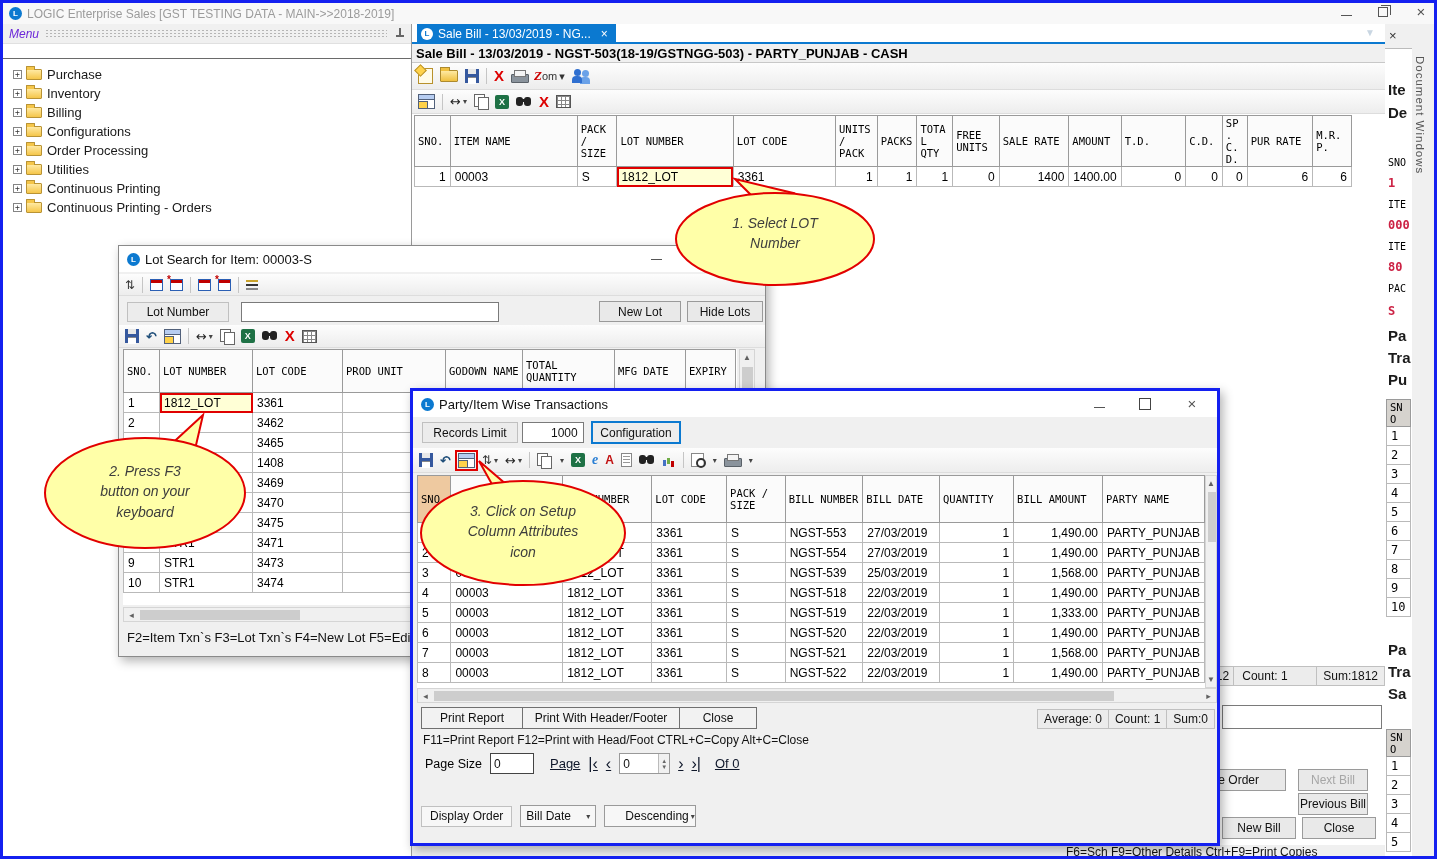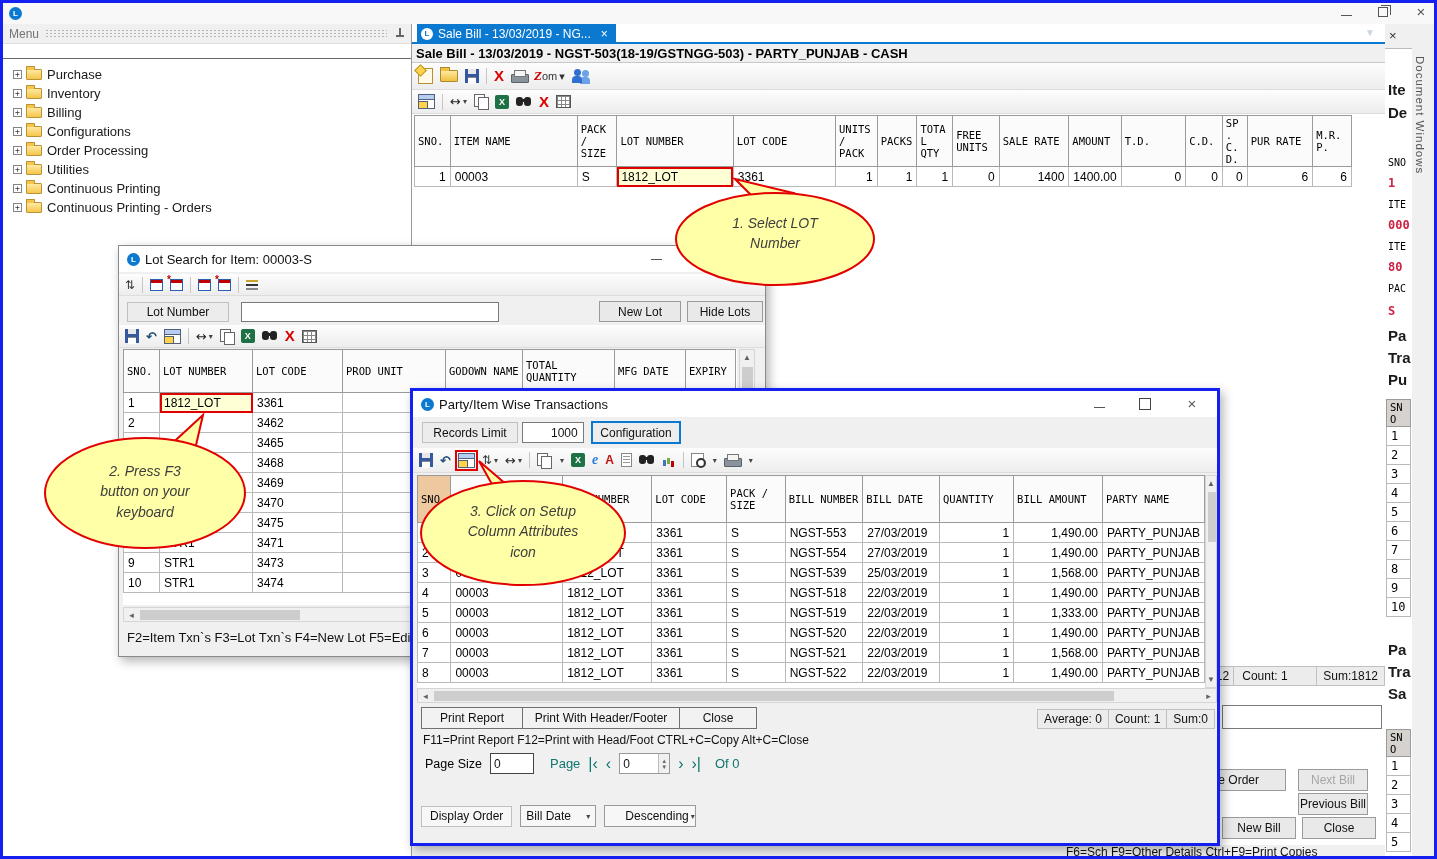"LOGIC Enterprise Sales [GST TESTING" div.main-title { html: none -> <div>LOGIC Enterprise Sales [GST TESTING DATA - MAIN-&gt;&gt;2018-2019]</div> }
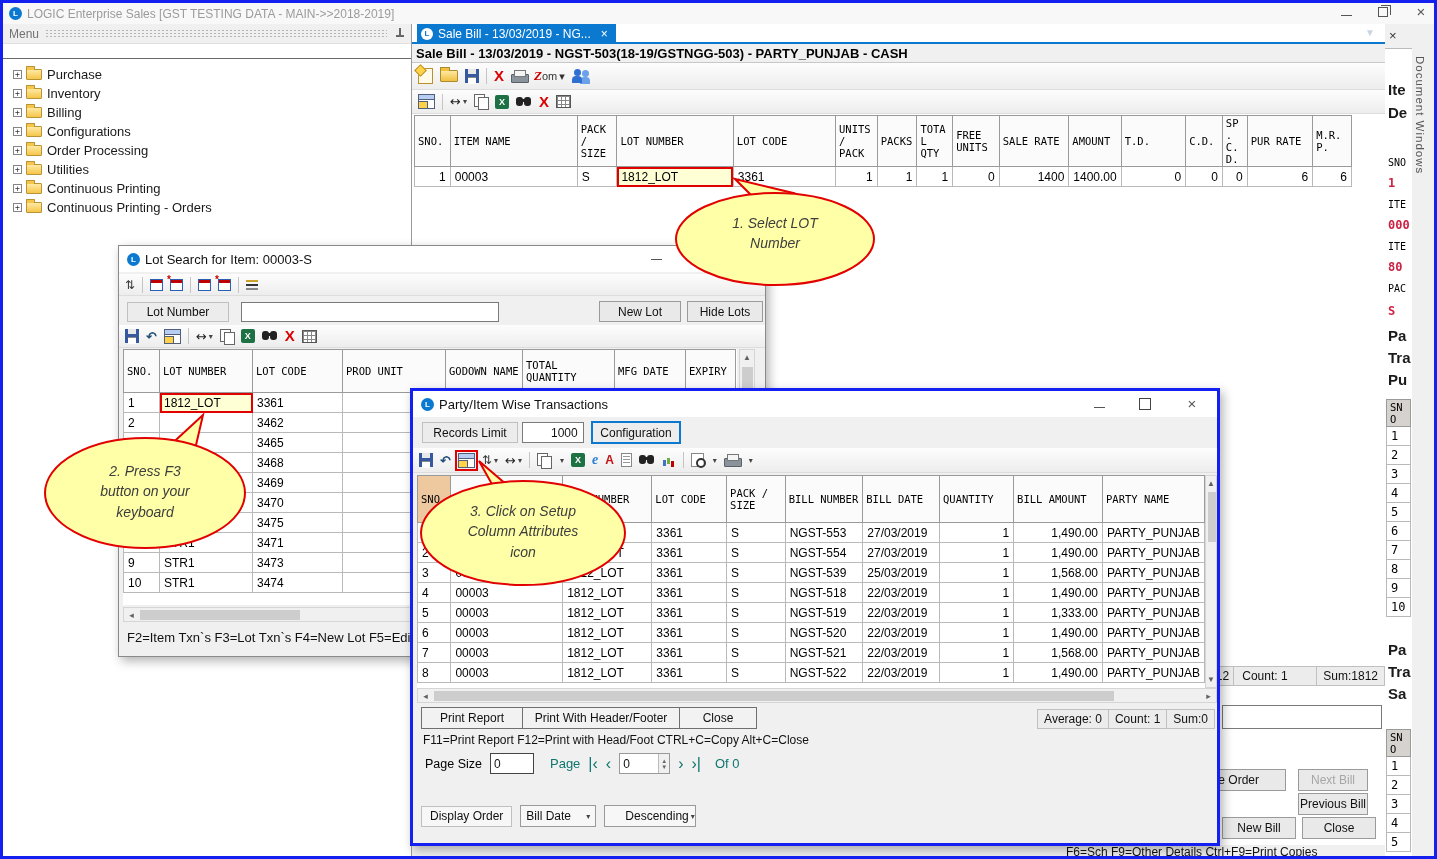"Menu" .menu-title { color: #737373 -> #6d28d9; font-style: none -> italic }
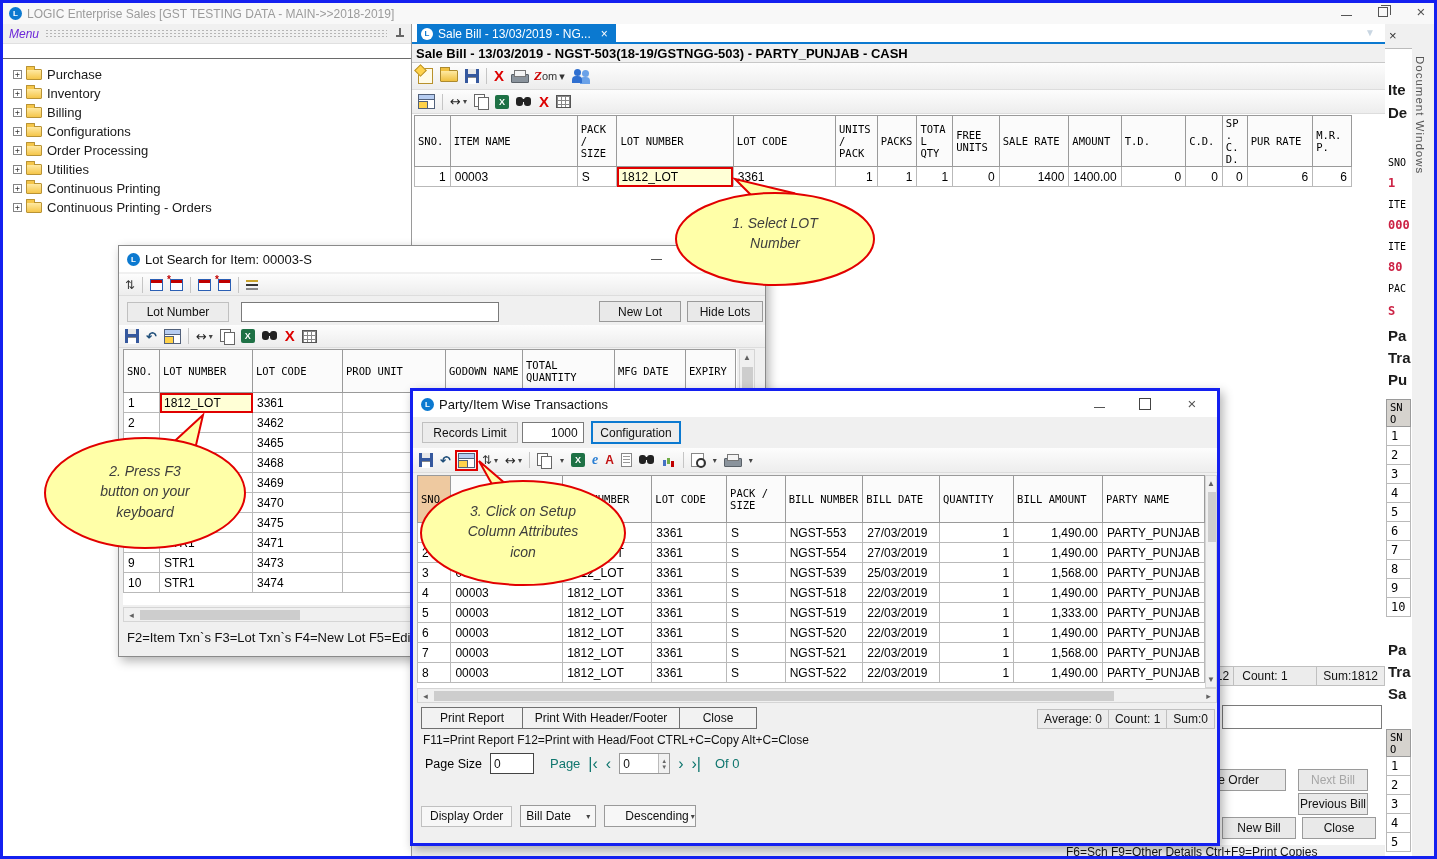"3468" td { text: 3468 -> 1408 }
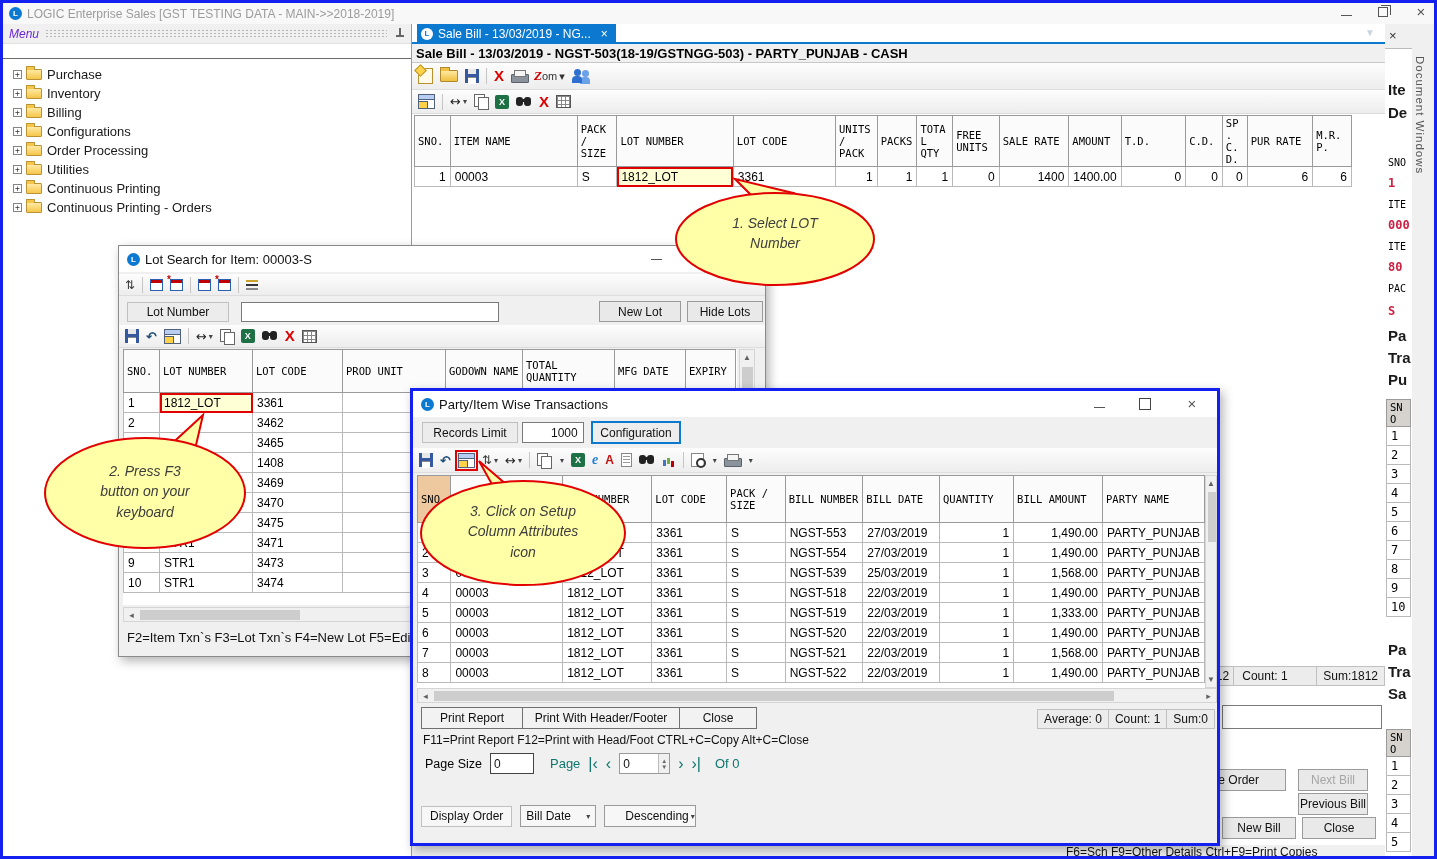"Page" .gray { color: #0f766e -> #0f172a; text-decoration: none -> underline }
